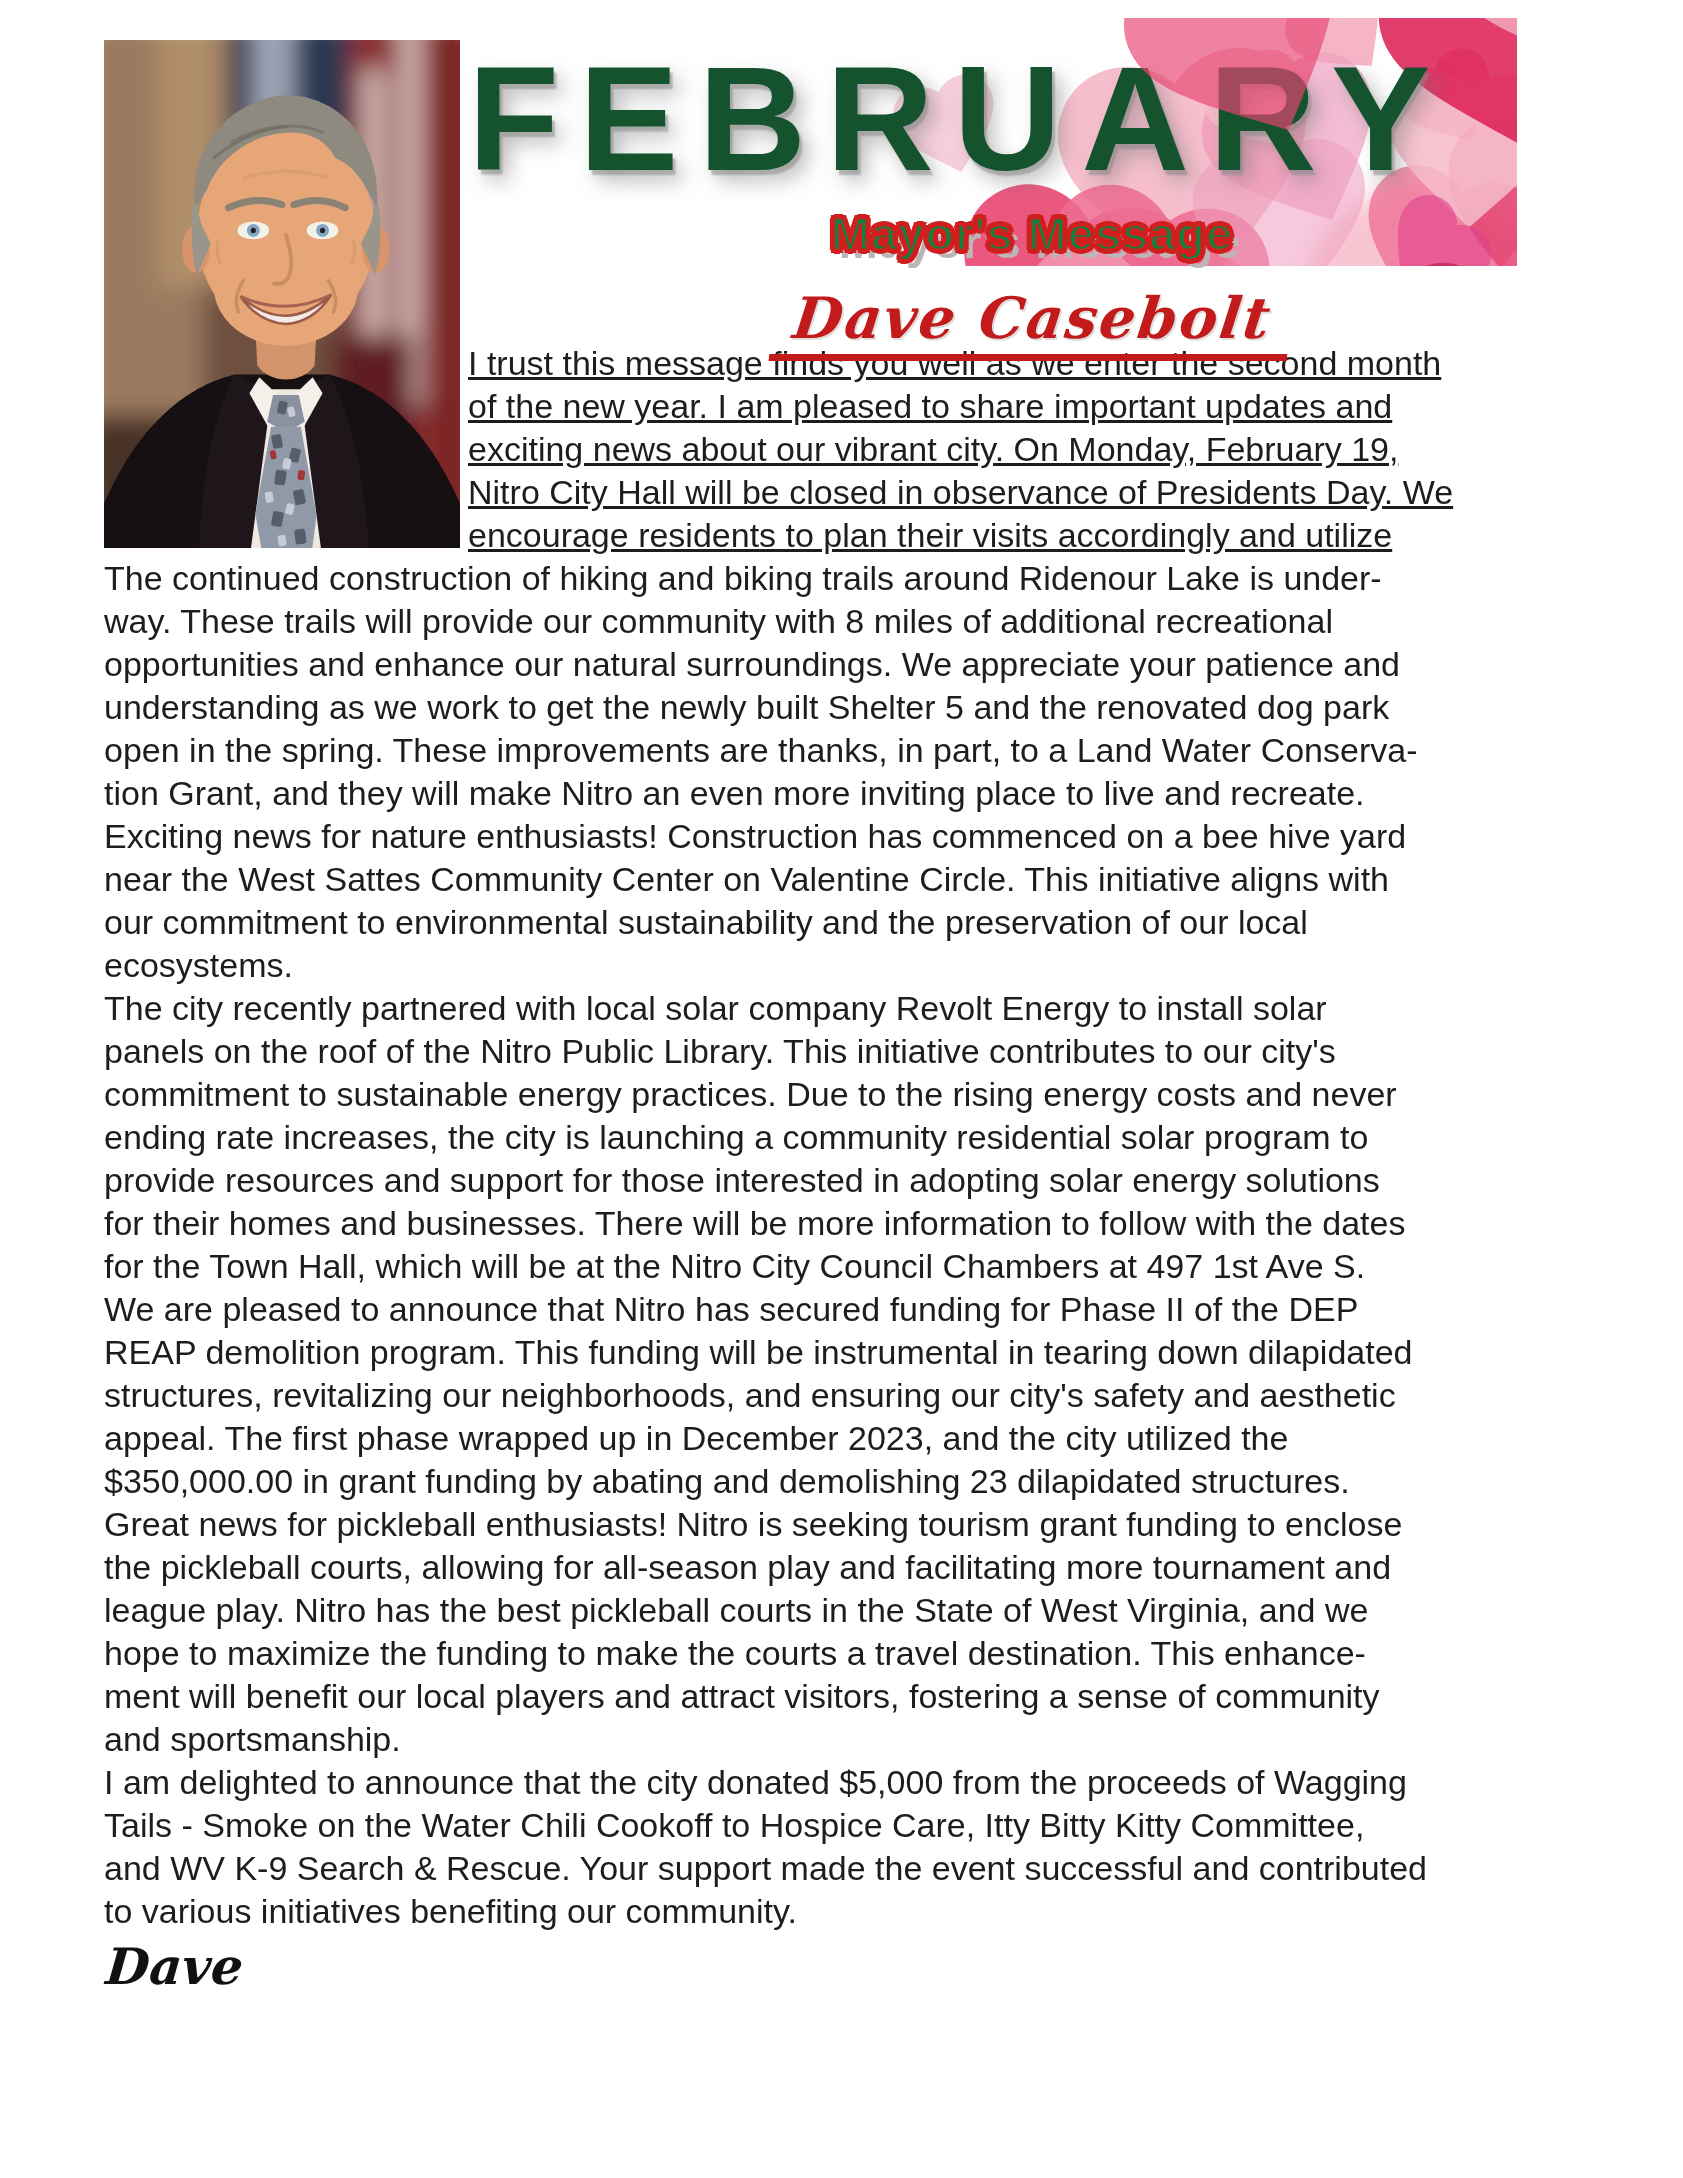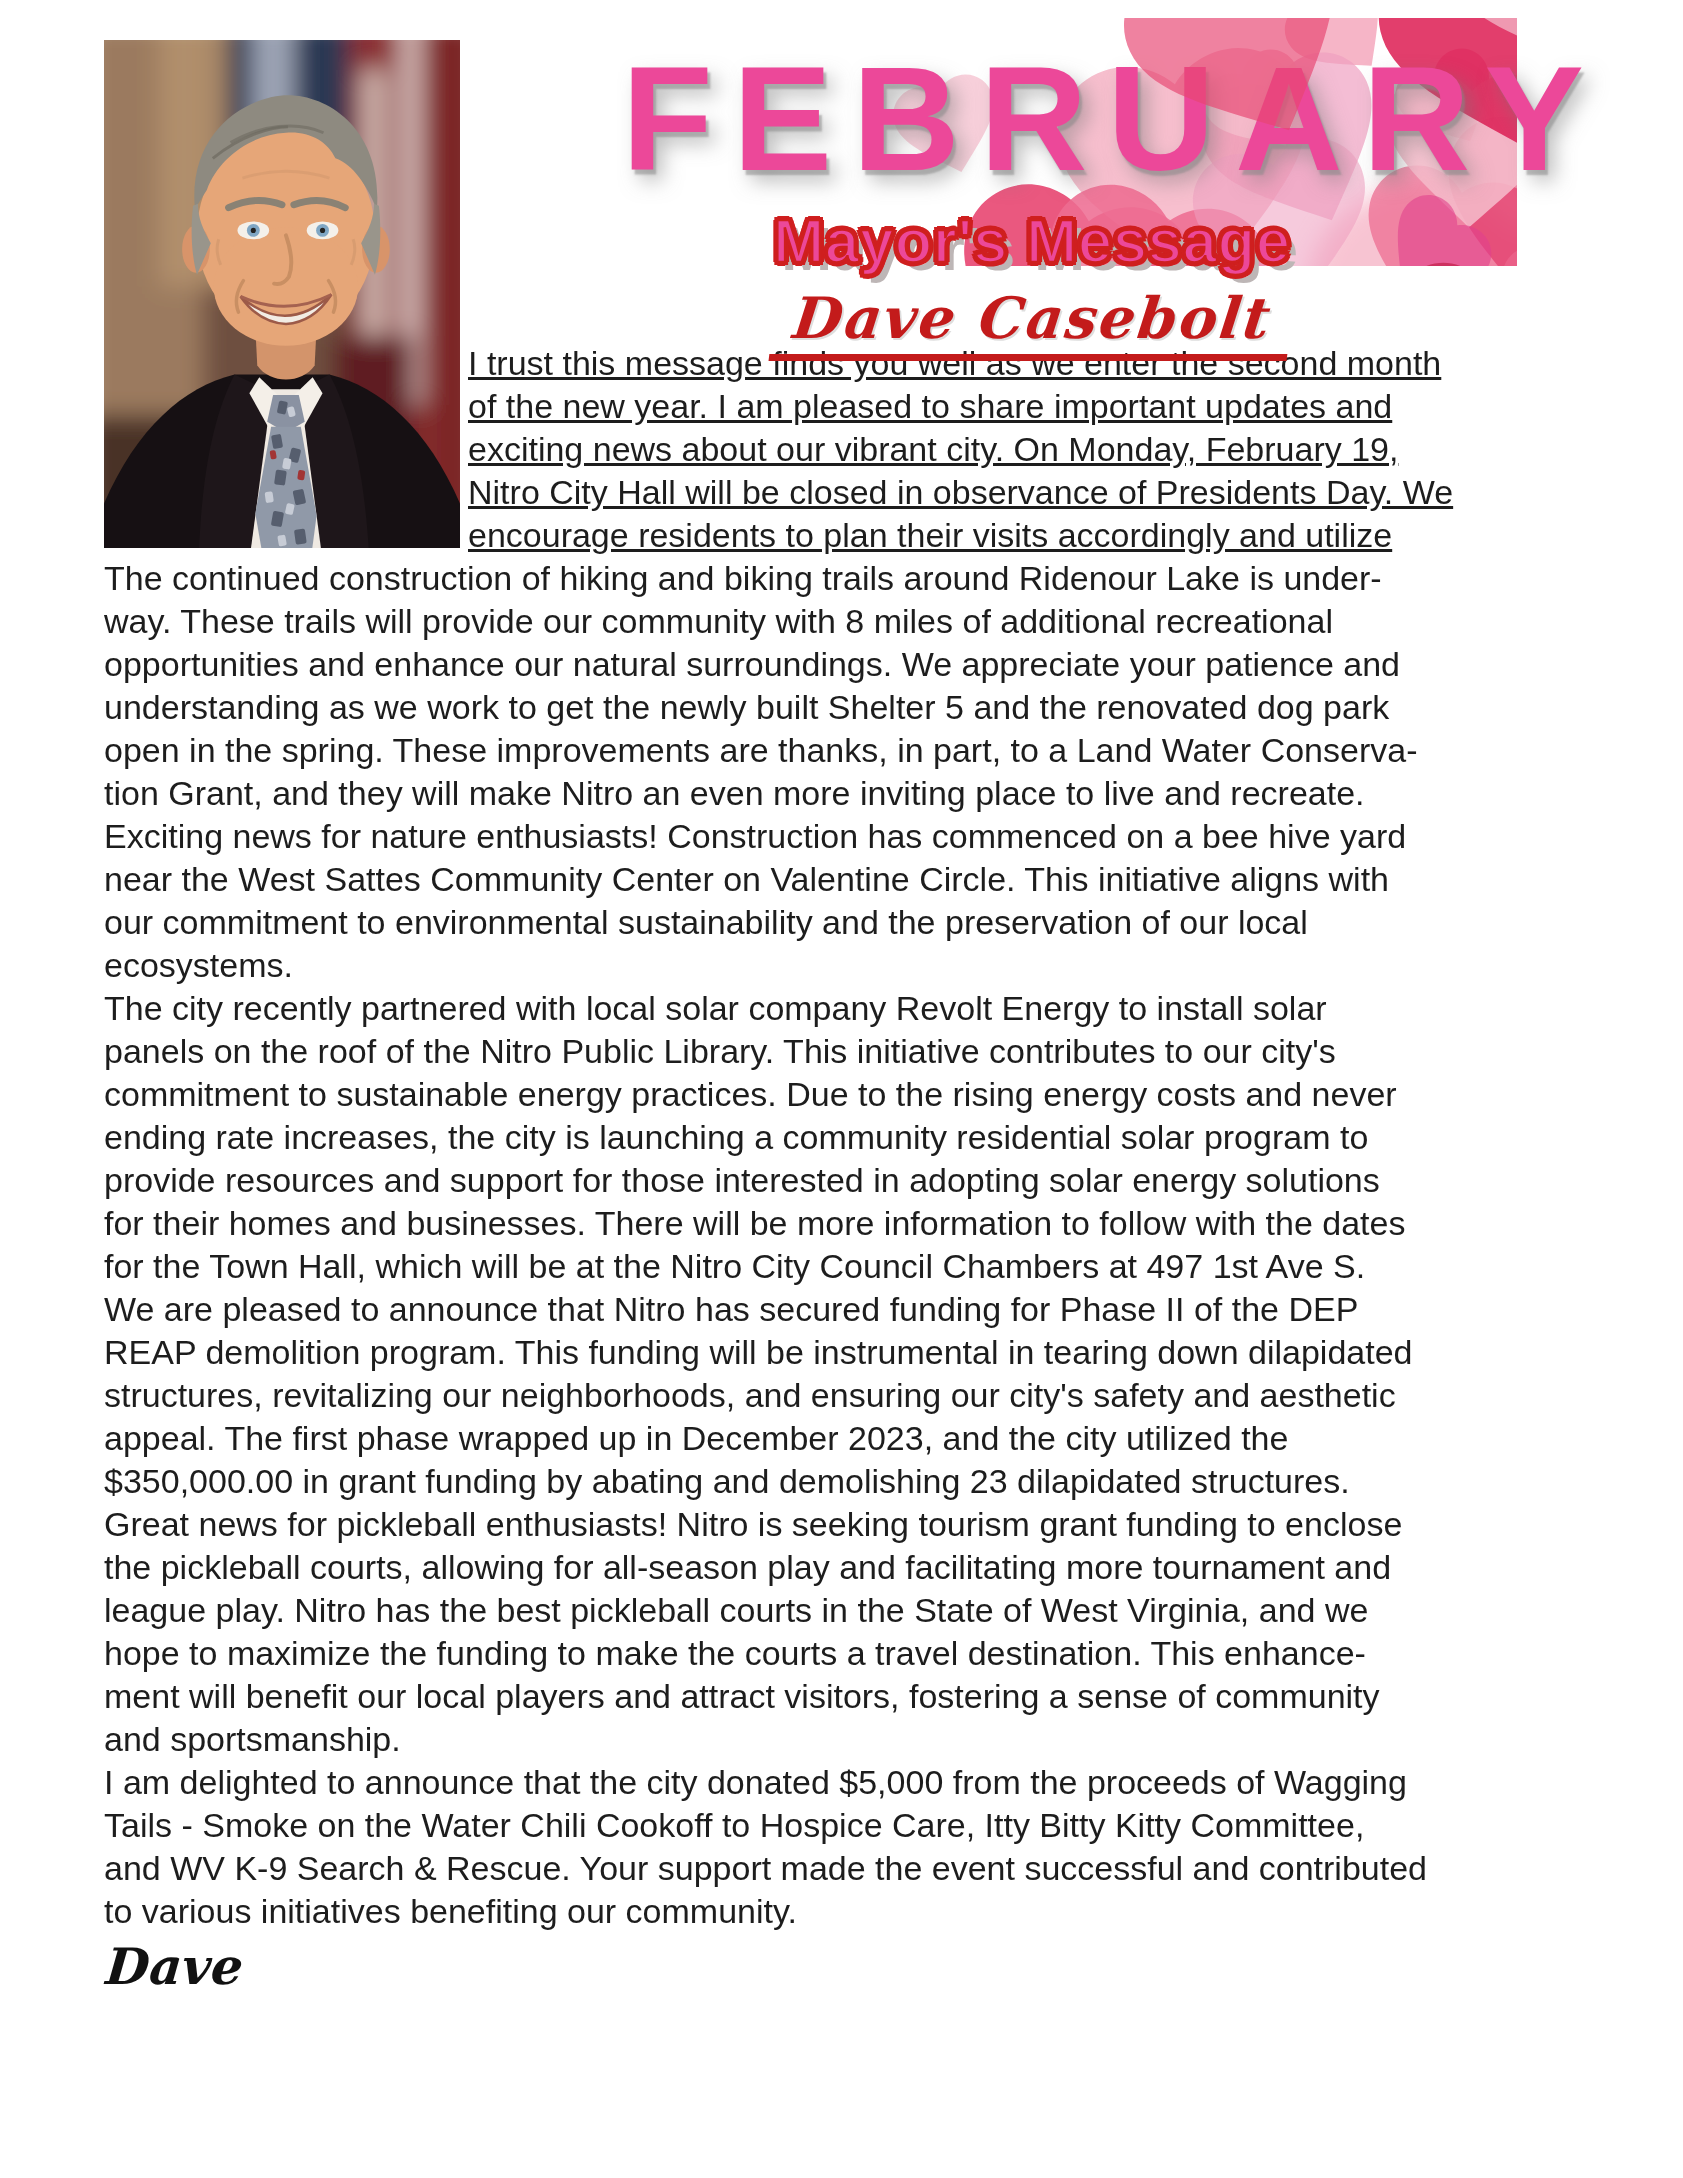"FEBRUARY" .feb { color: #ec4899 -> #14532d; left: 8px -> 0; text-align: right -> left }
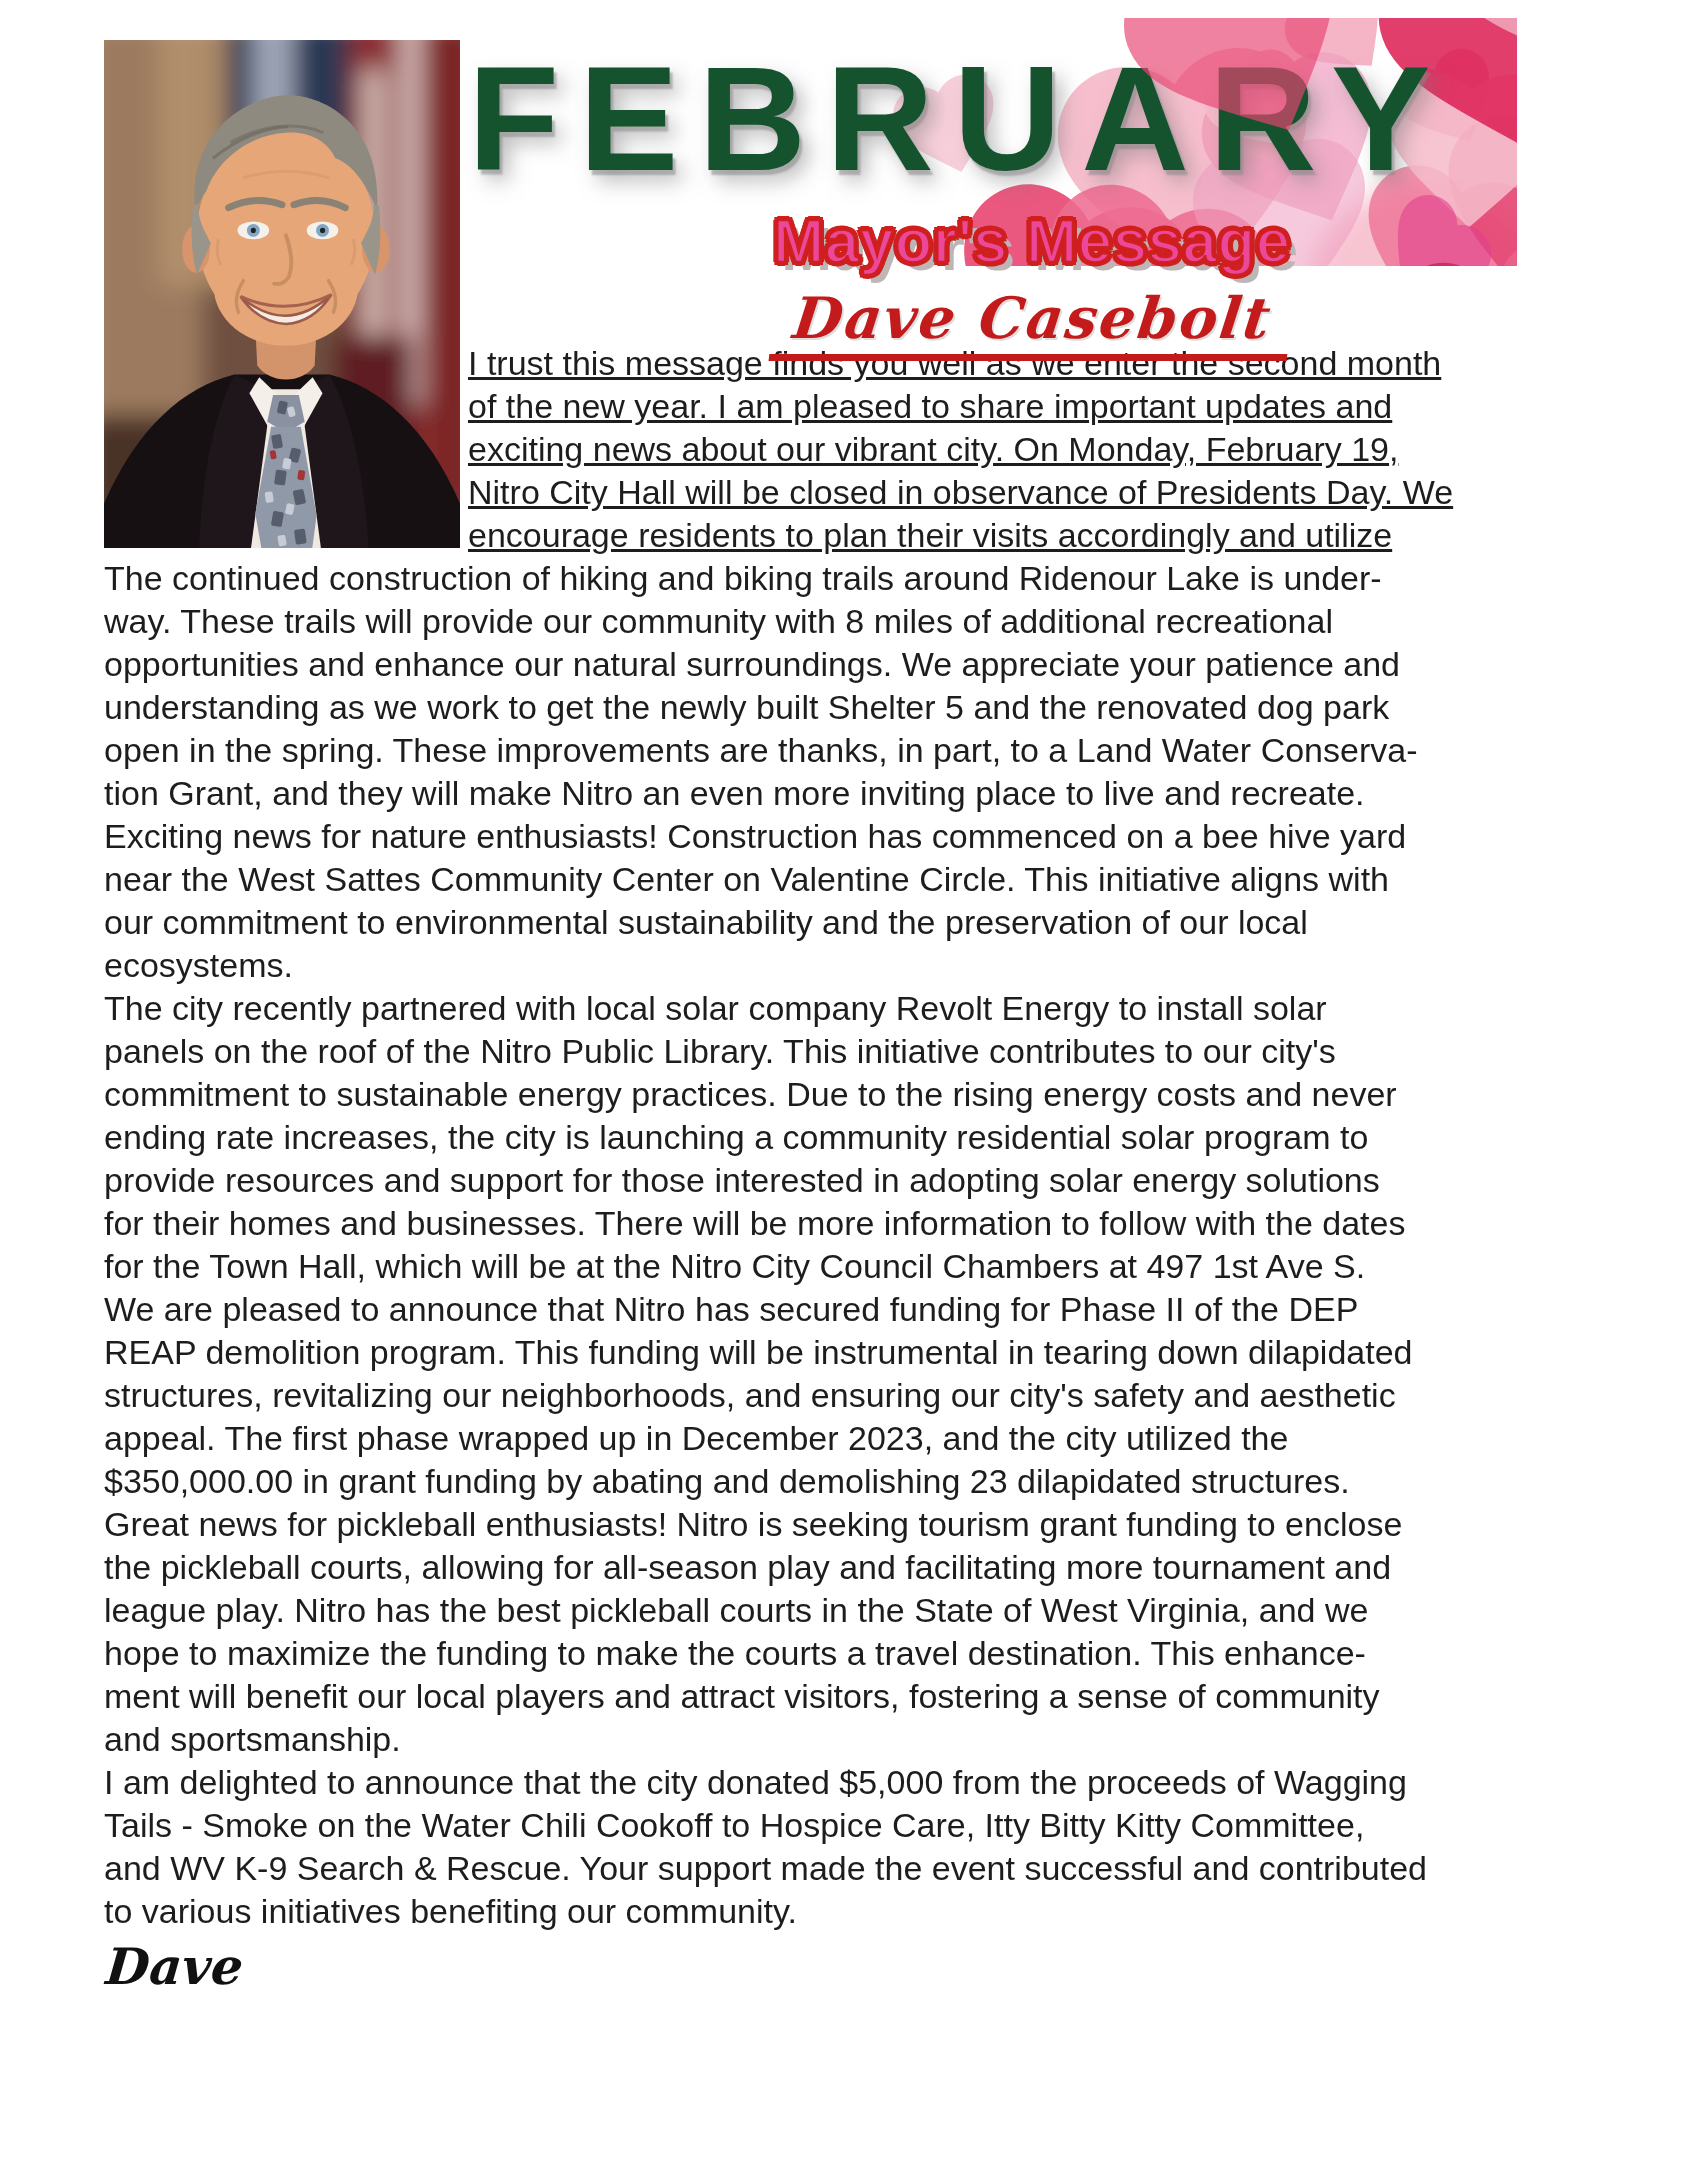"Mayor's Message" .mayors { color: #ec4899 -> #15803d; font-size: 61px -> 47px }
